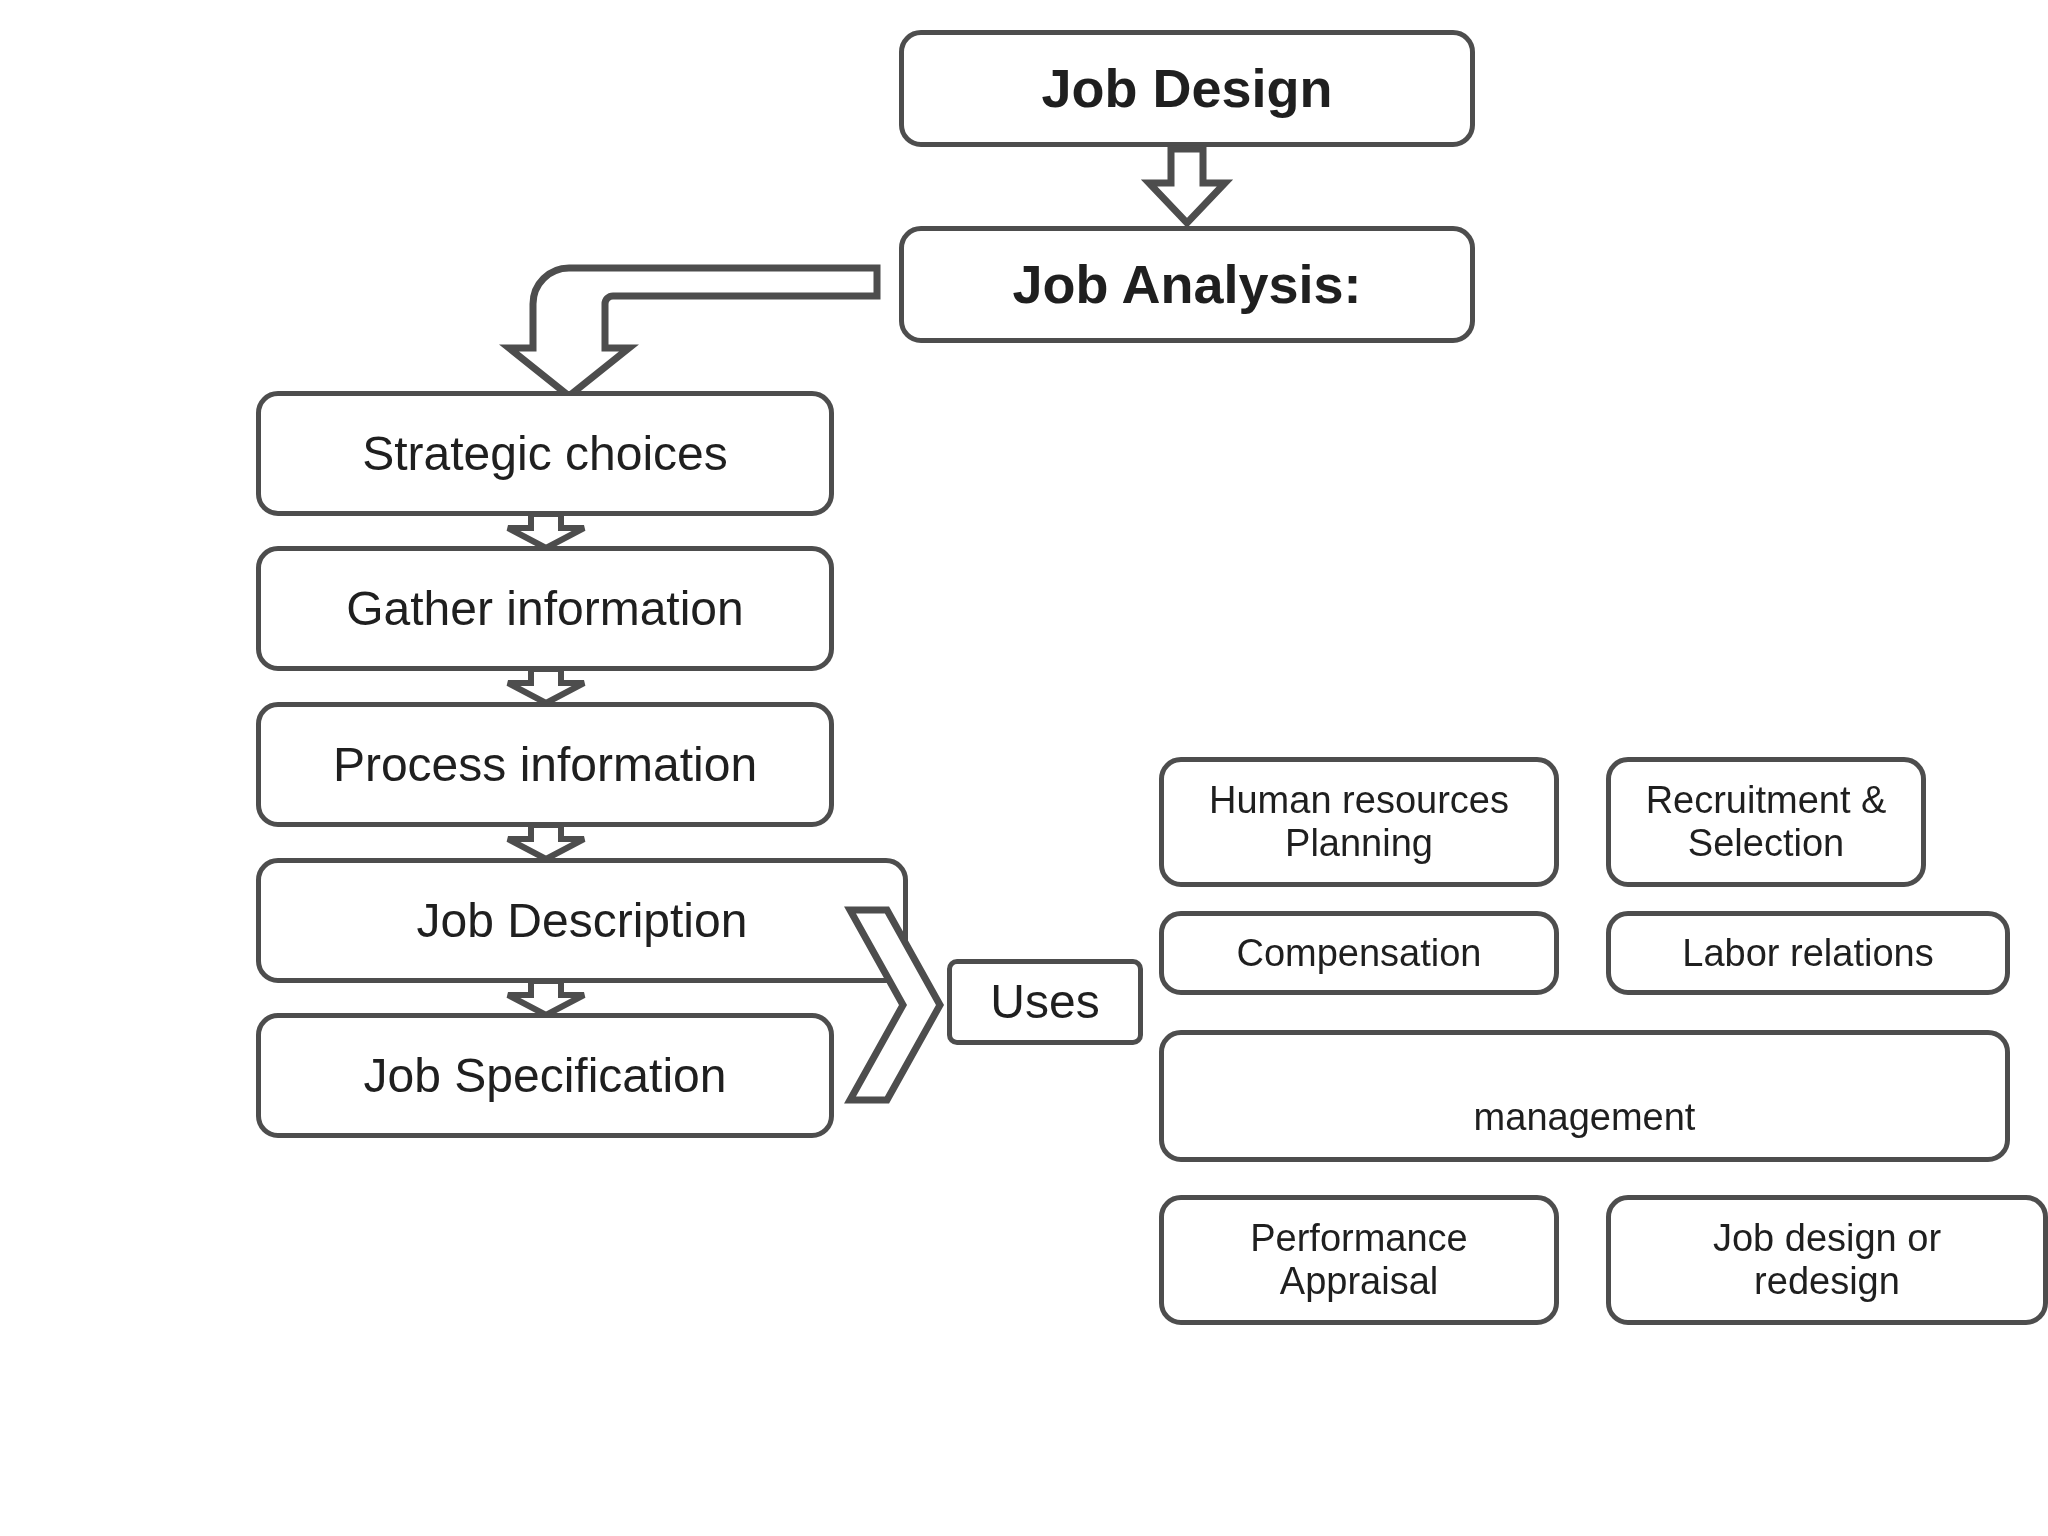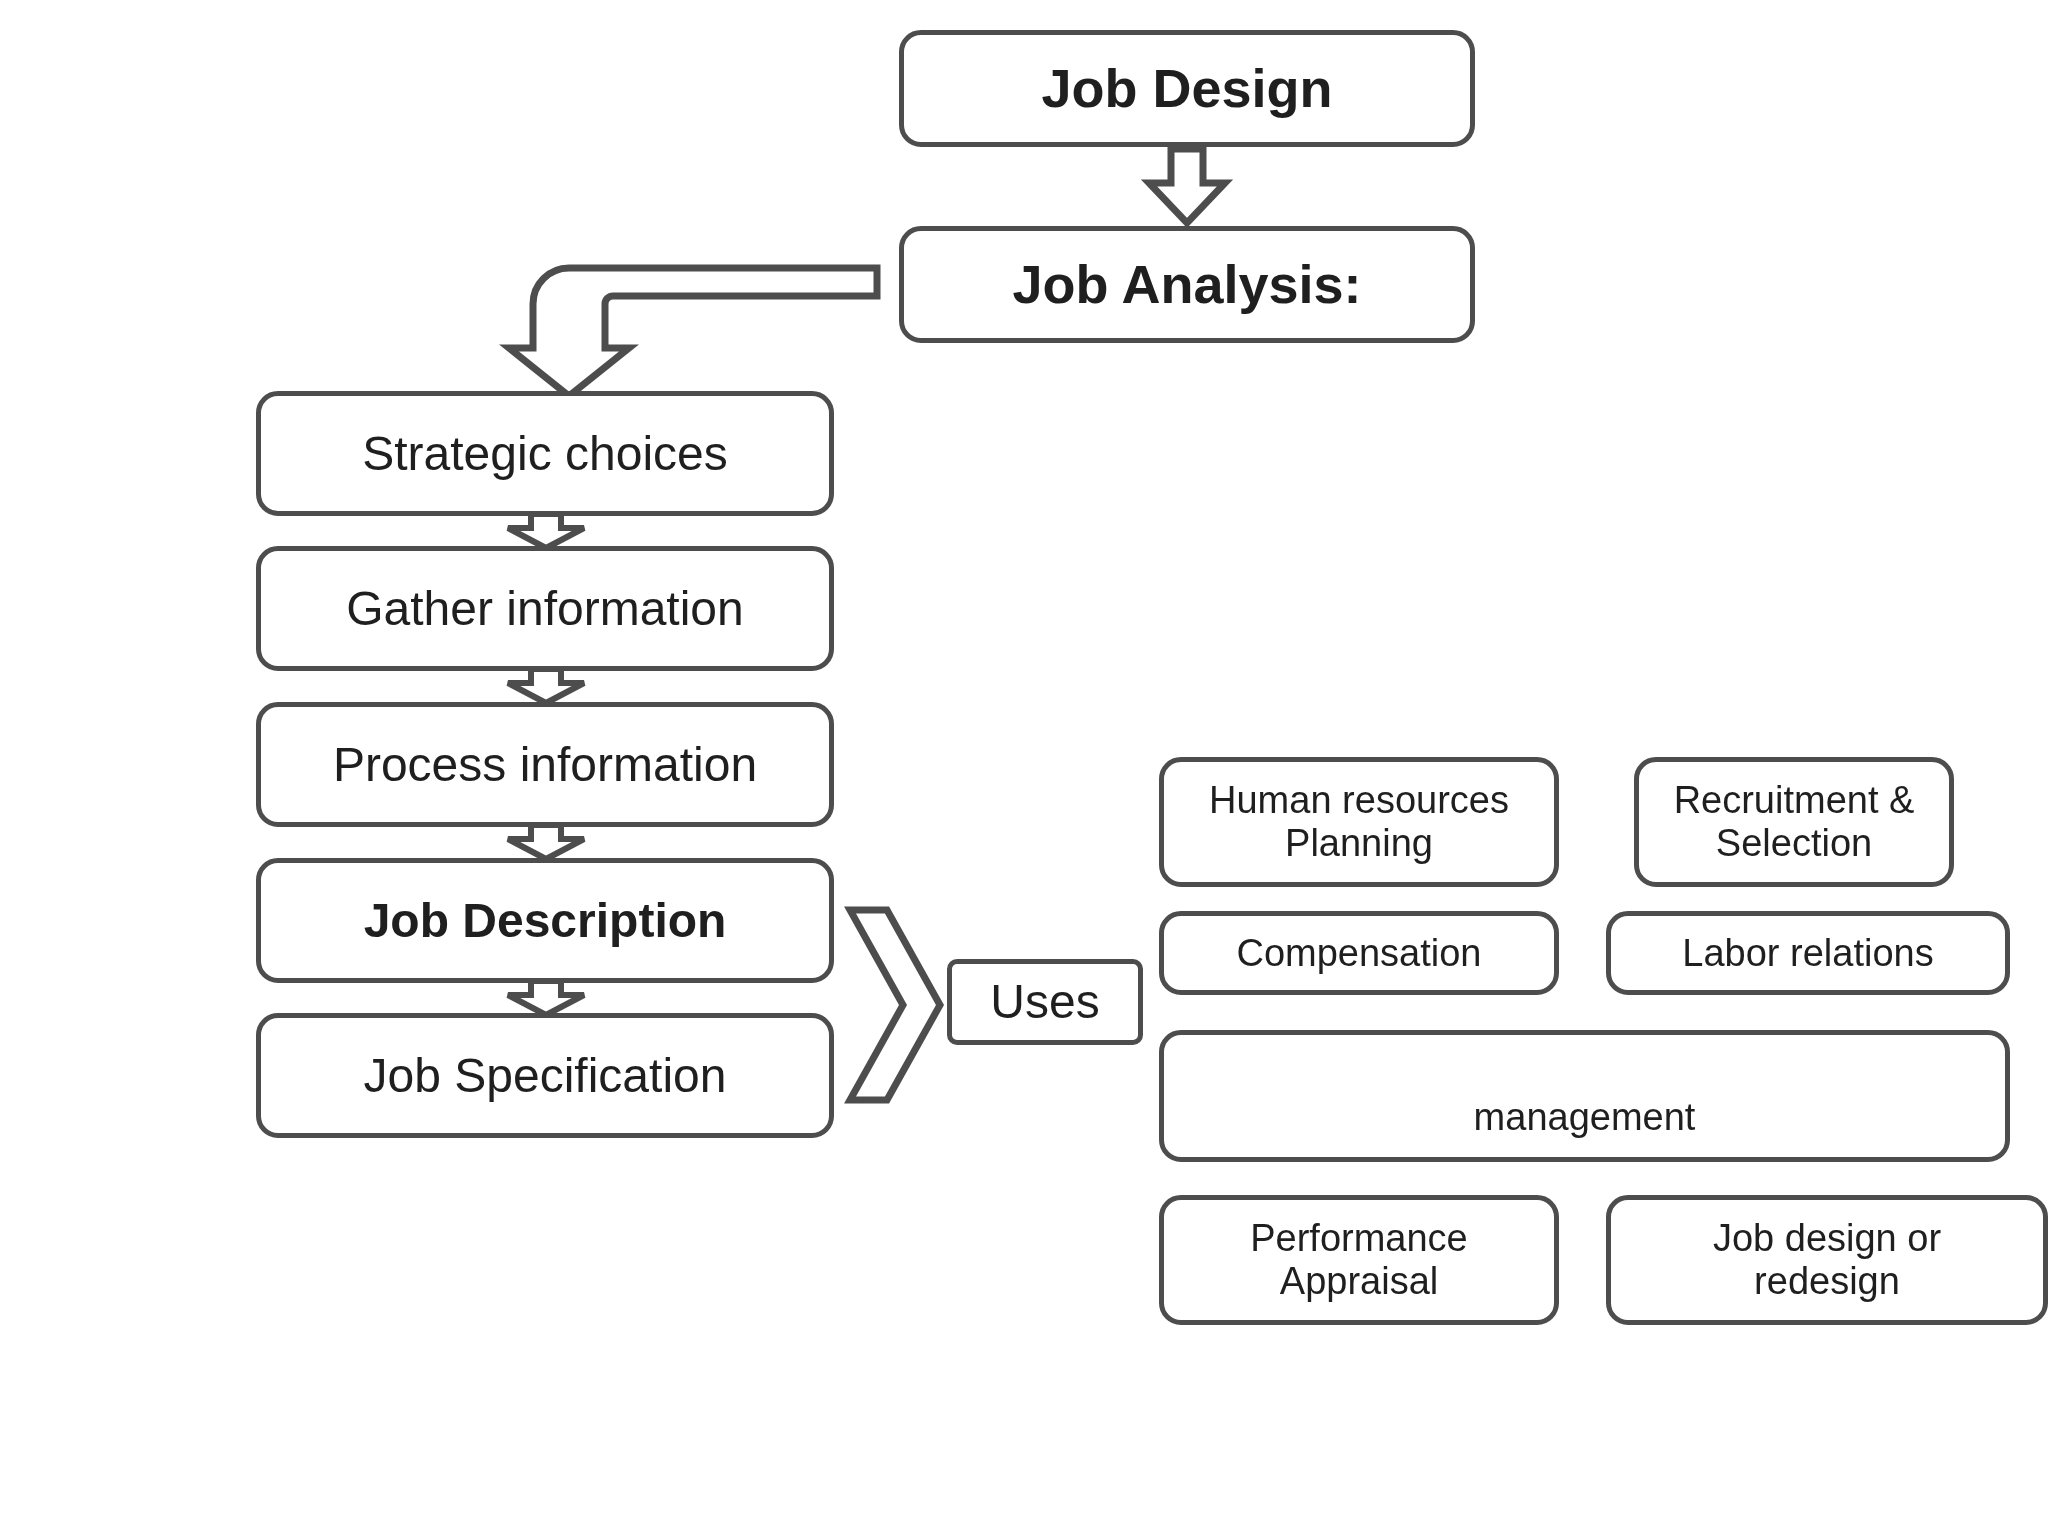"Recruitment &" #use-recruitment { margin-left: 28px -> none }
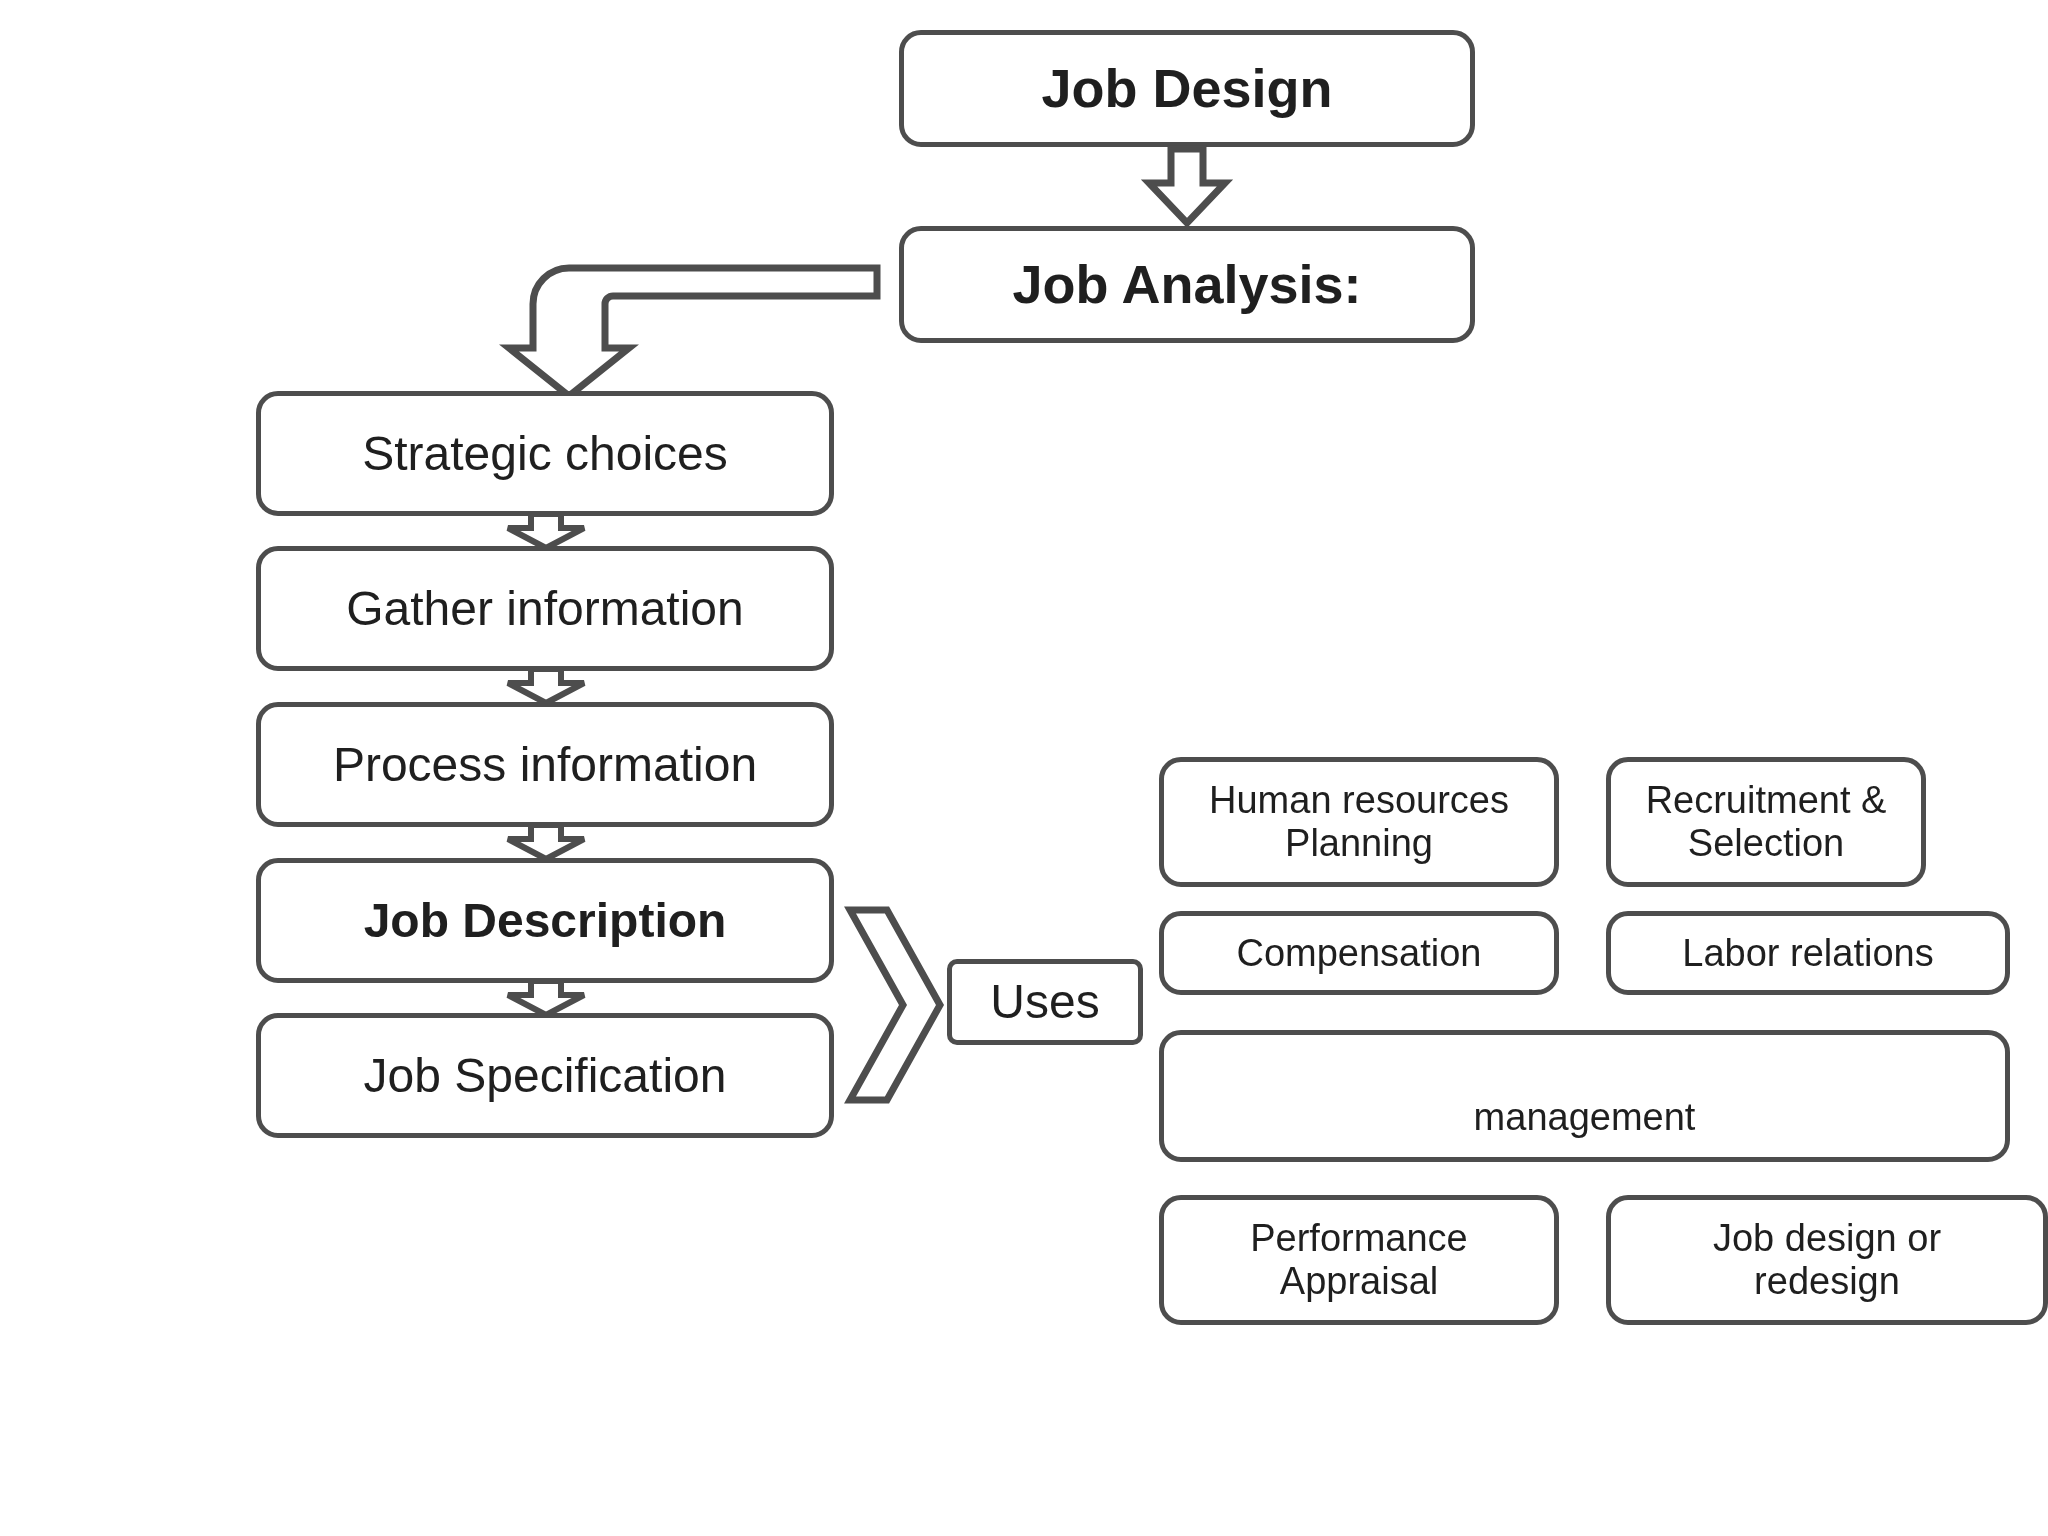"Job Description" #job-description { font-weight: bold -> none; width: 578px -> 652px }
